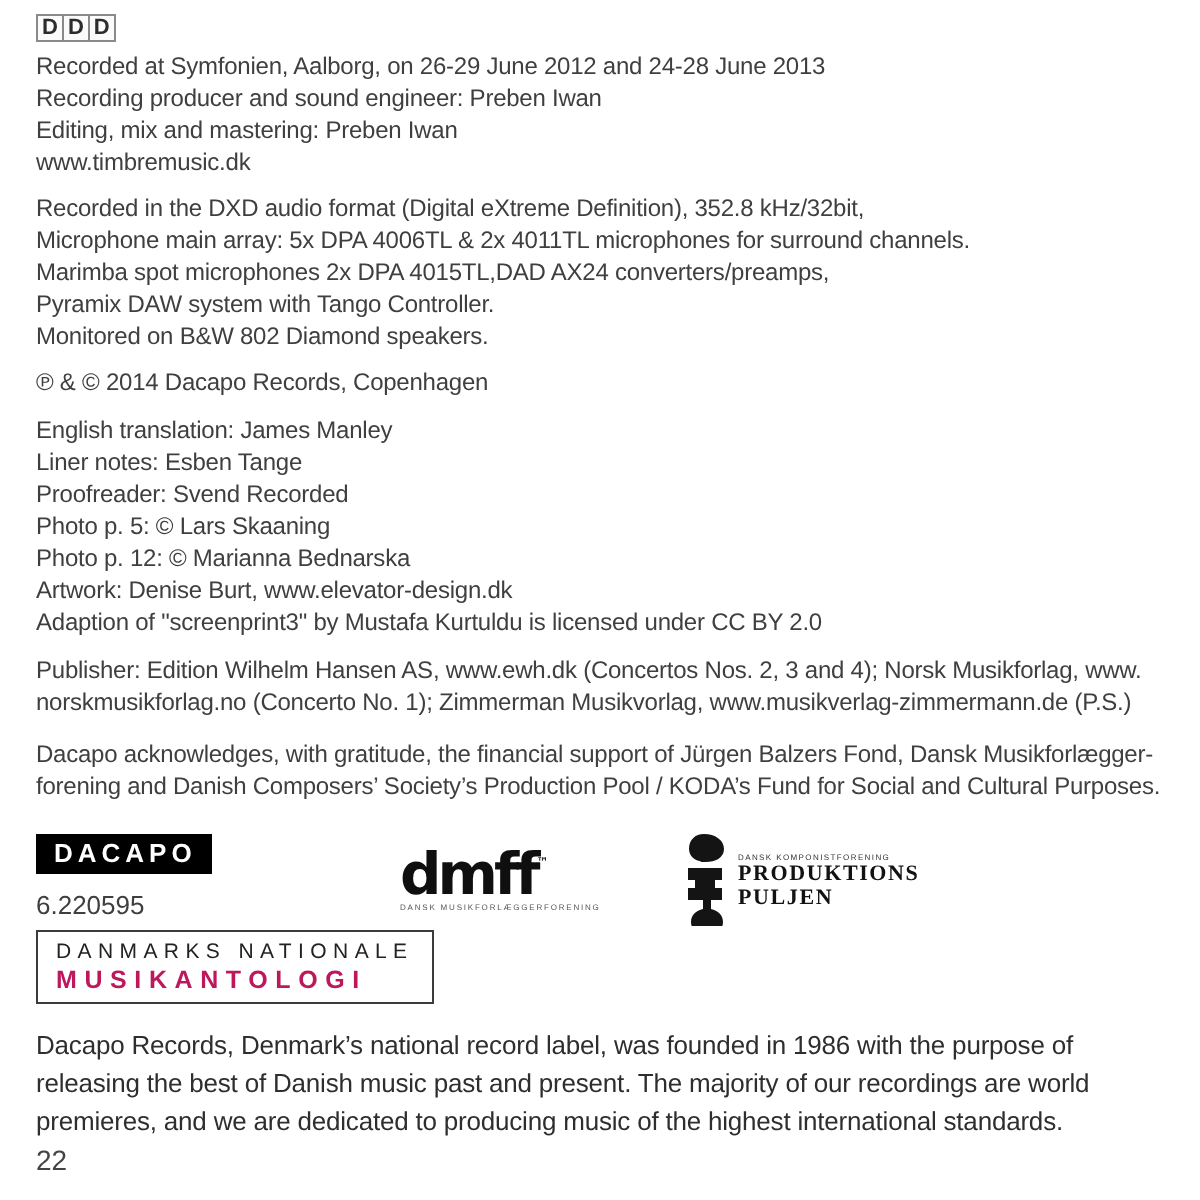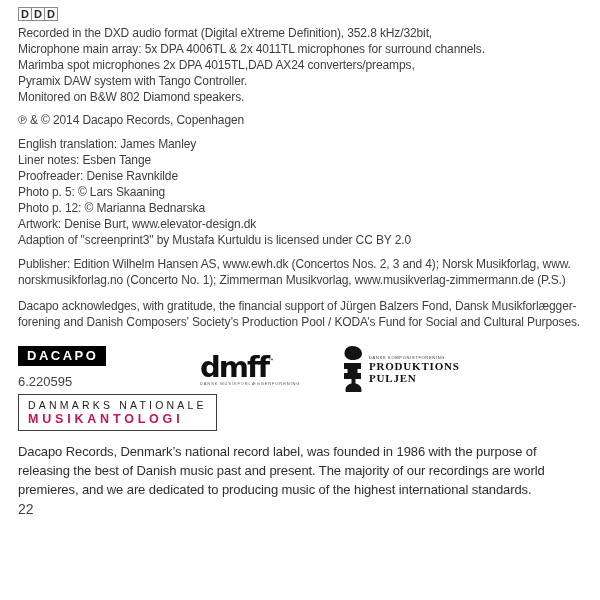"Recorded at Symfonien, Aalborg, on" div.sec-recording { html: none -> <div> <div>Recorded at Symfonien, Aalborg, on 26-29 June 2012 and 24-28 June 2013</div> <div>Recording producer and sound engineer: Preben Iwan</div> <div>Editing, mix and mastering: Preben Iwan</div> <div>www.timbremusic.dk</div> </div> }
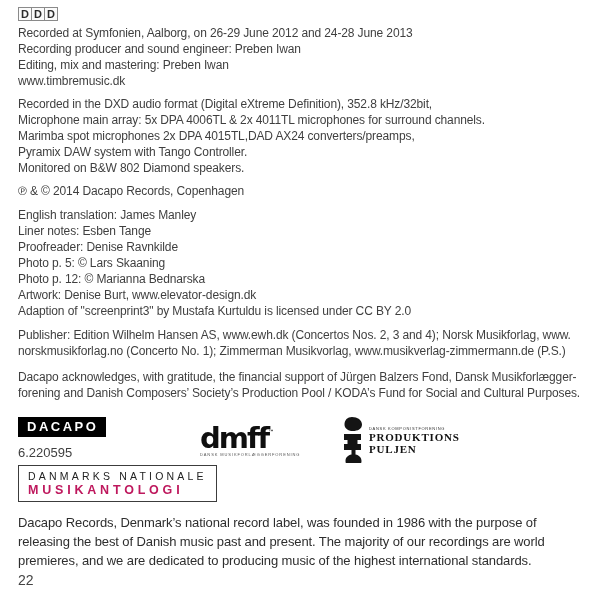"Proofreader: Denise Ravnkilde" div.line { text: Denise Ravnkilde -> Svend Recorded }
